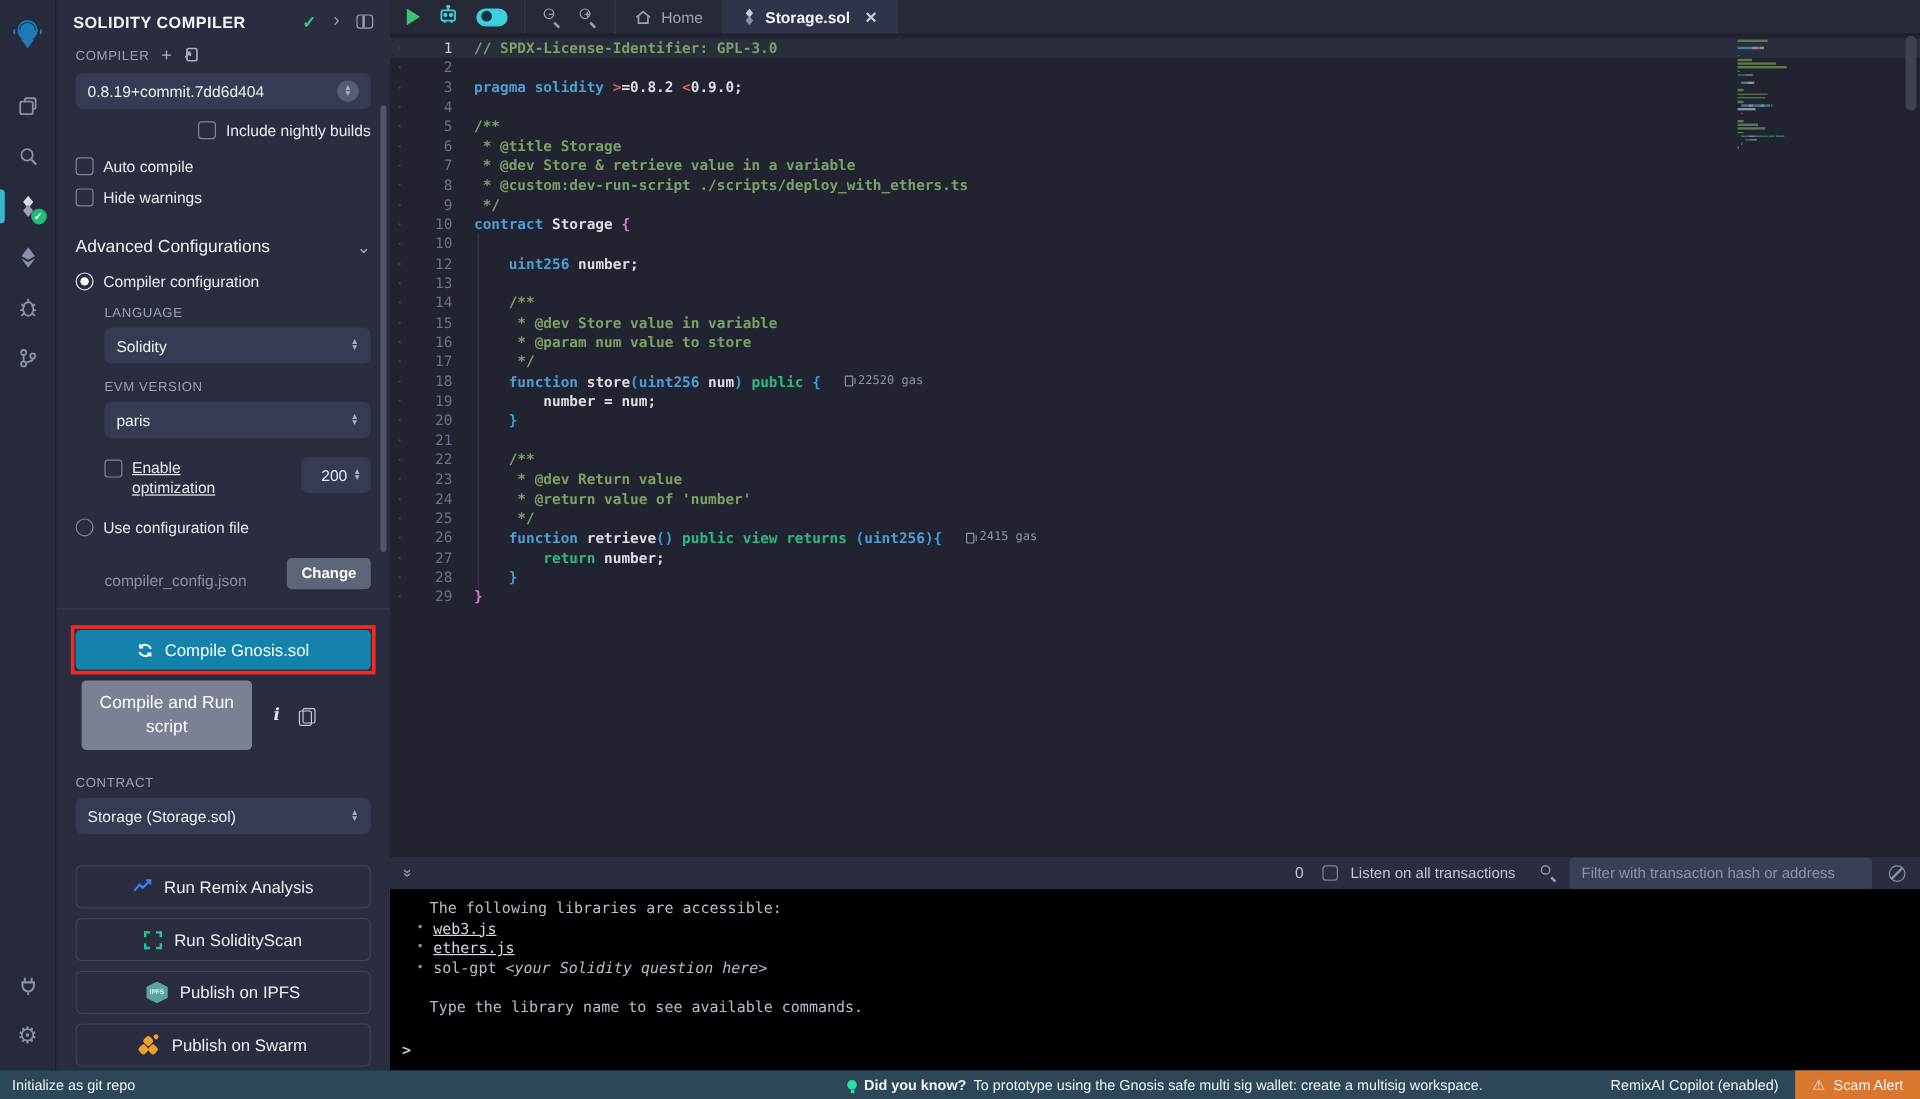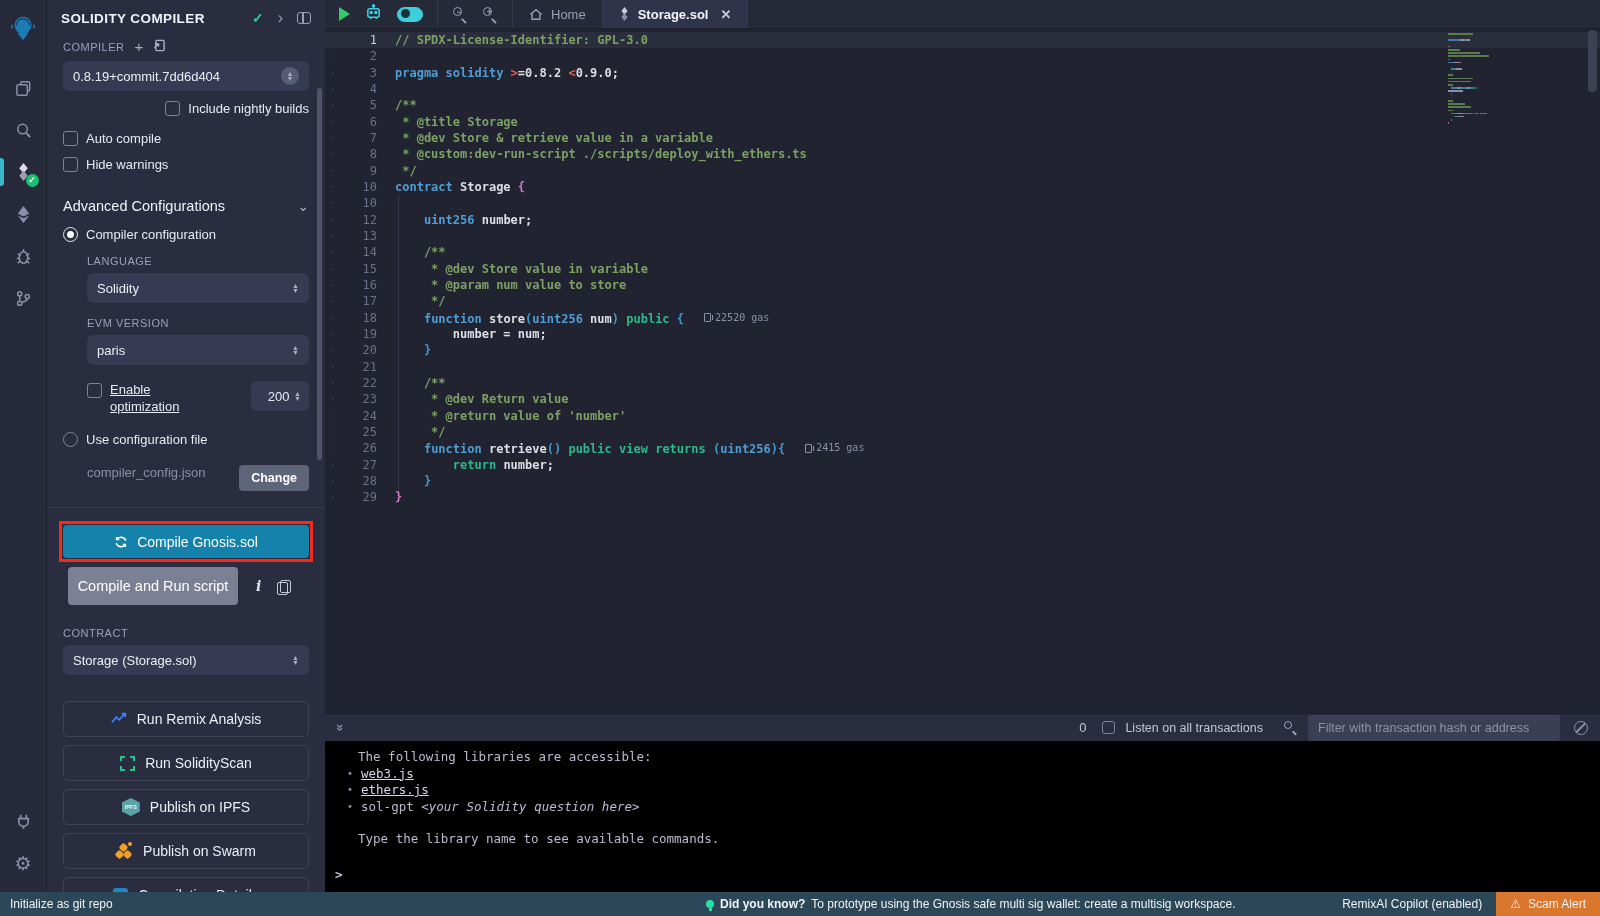"compiler_config.json" .cfg-row { align-items: flex-start -> flex-end }
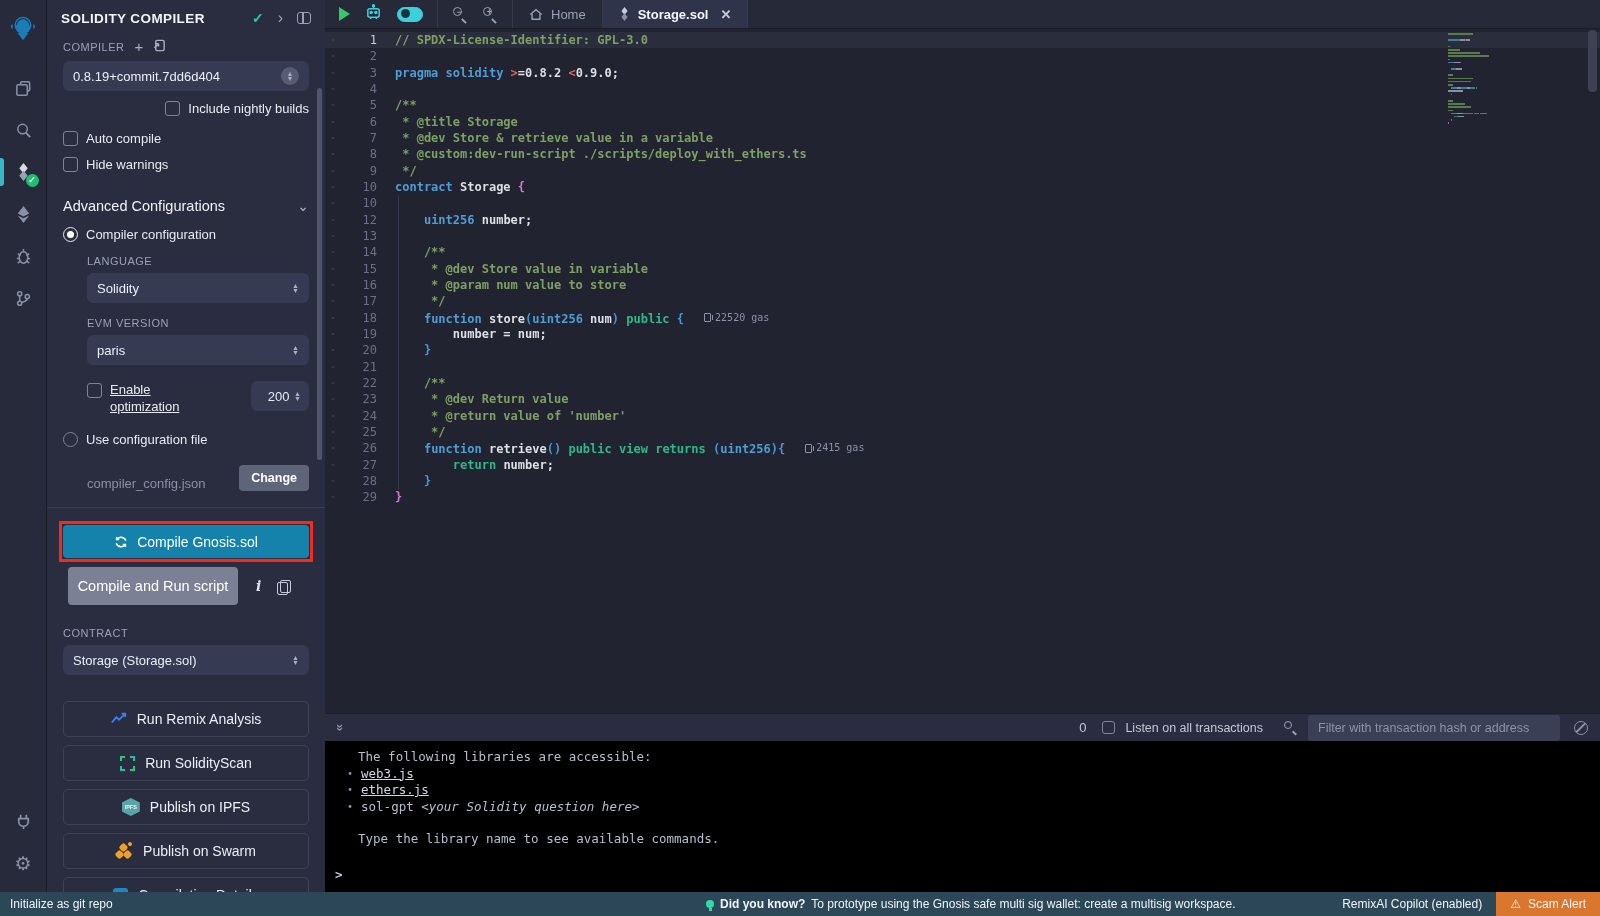"Compile and Run script" .tooltip { width: 170px -> 142px }
